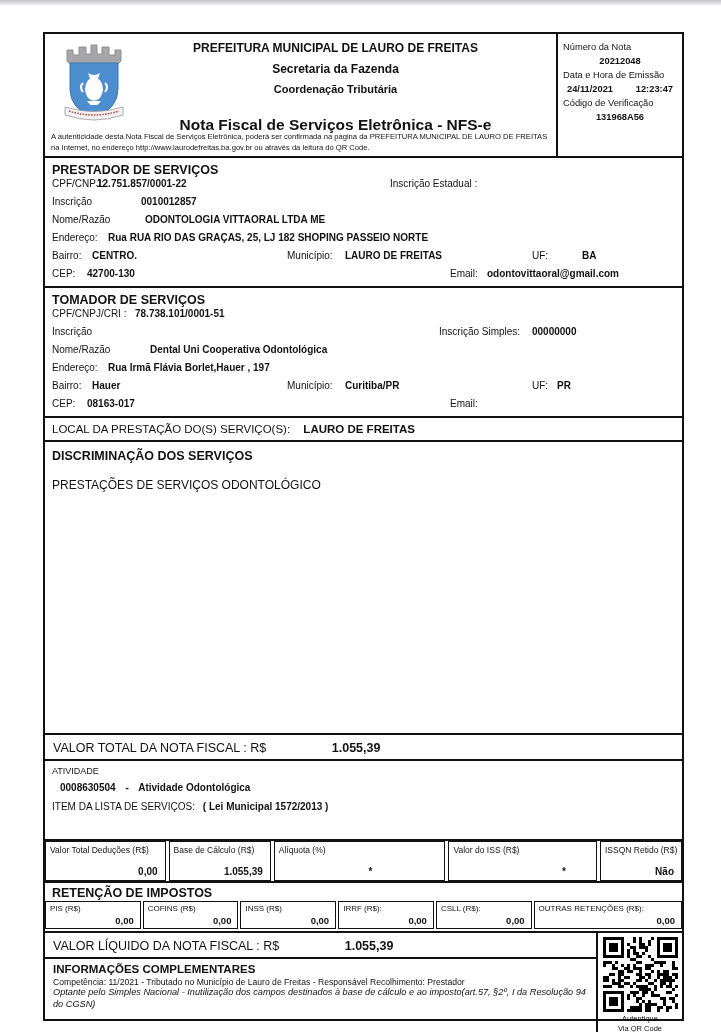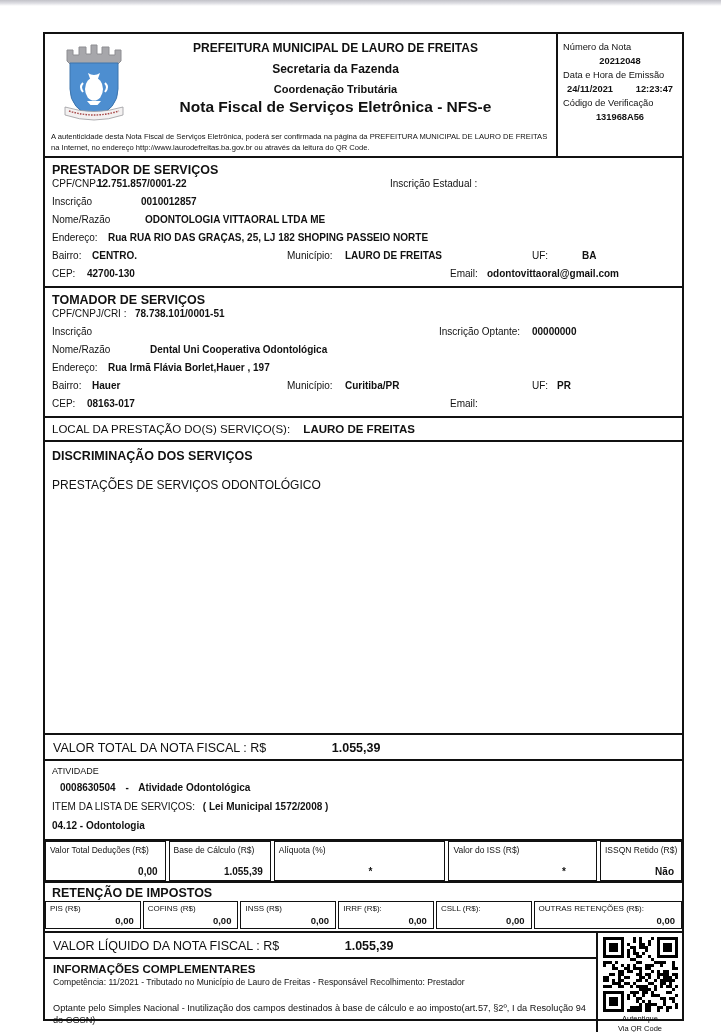"Nota Fiscal de Serviços Eletrônica" .ht4 { margin-top: 3px -> 21px }
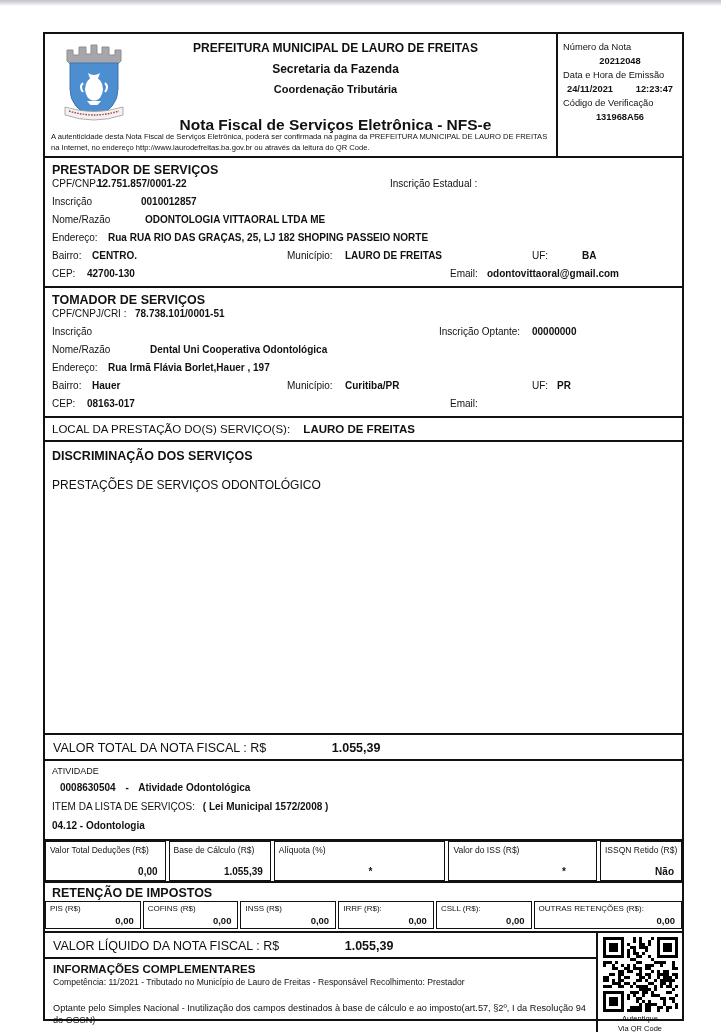"Inscrição Optante:" span.lbl { text: Optante -> Simples }
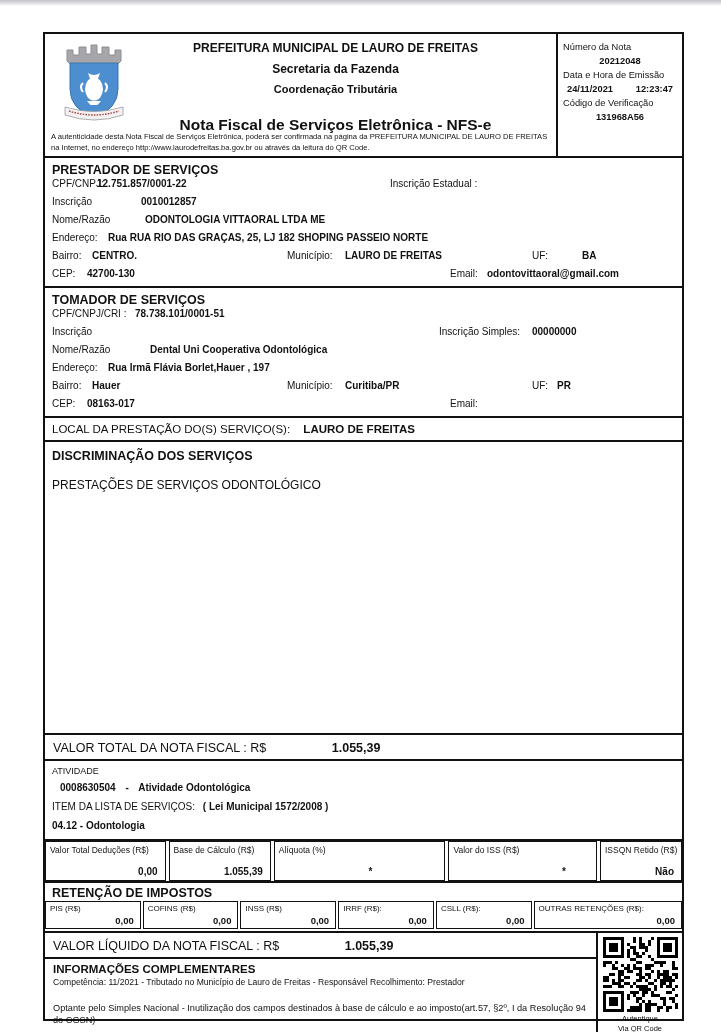"( Lei Municipal 1572/2008 )" span.val { text: 1572/2008 -> 1572/2013 }
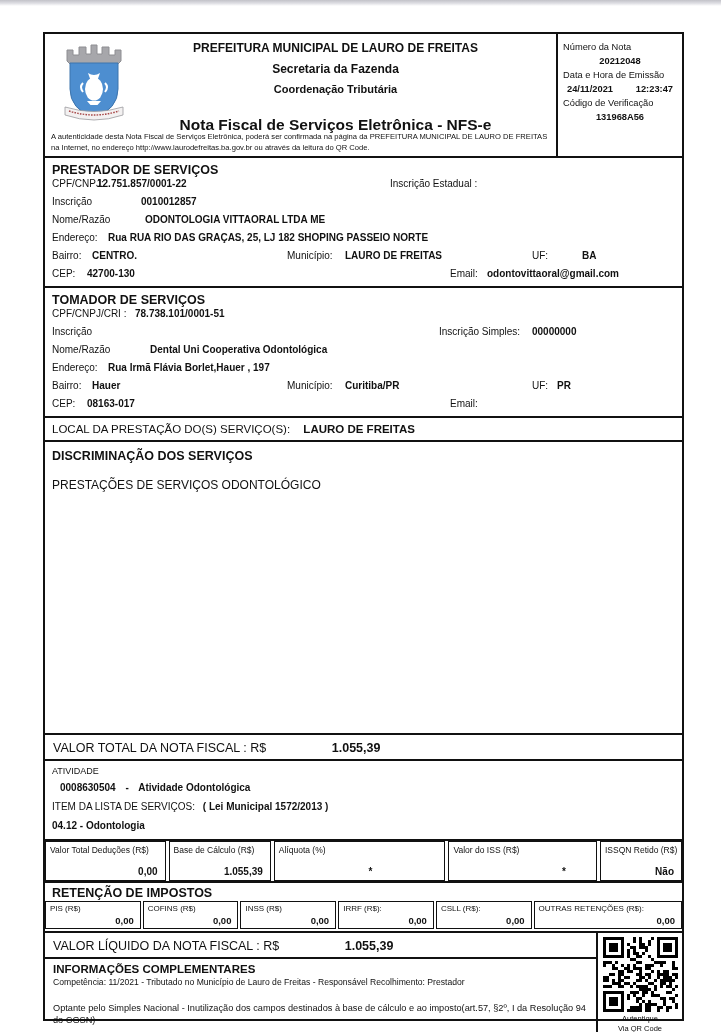"04.12 - Odontologia" div.ativ-l4 { html: <div>04.12 - Odontologia</div> -> none }
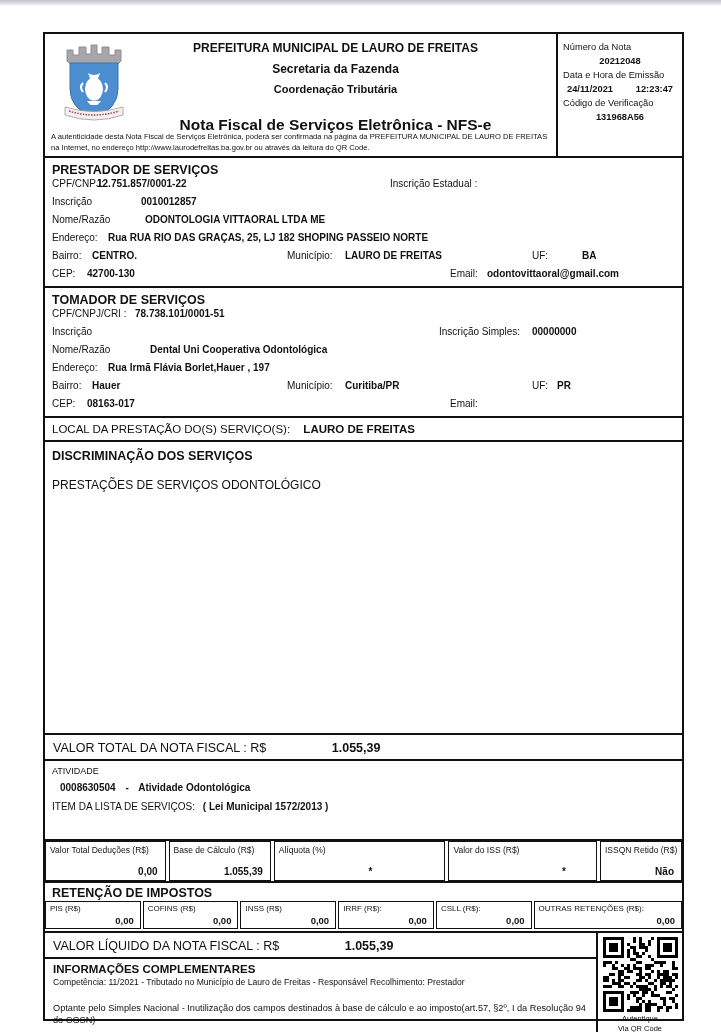"Optante pelo Simples Nacional -" .info-l2 { font-style: none -> italic; margin-top: 16px -> none }
